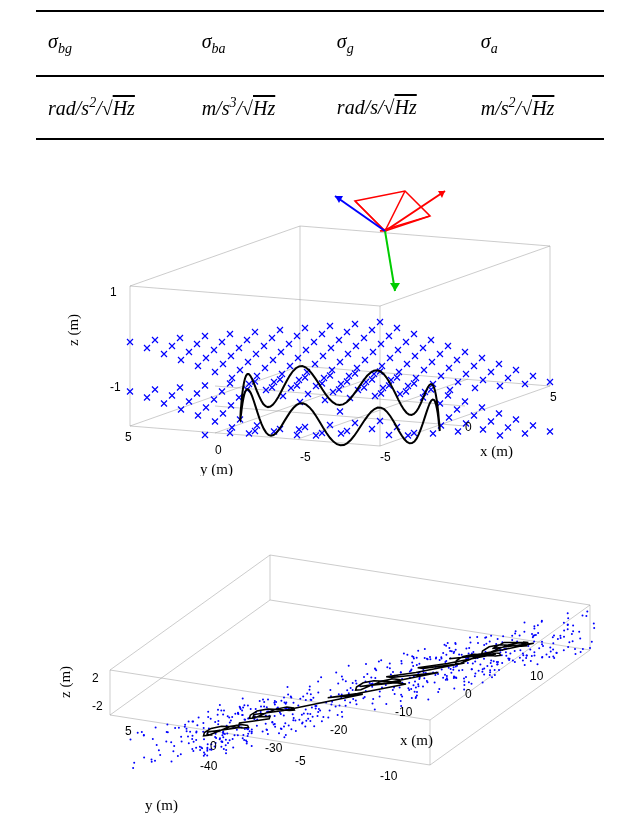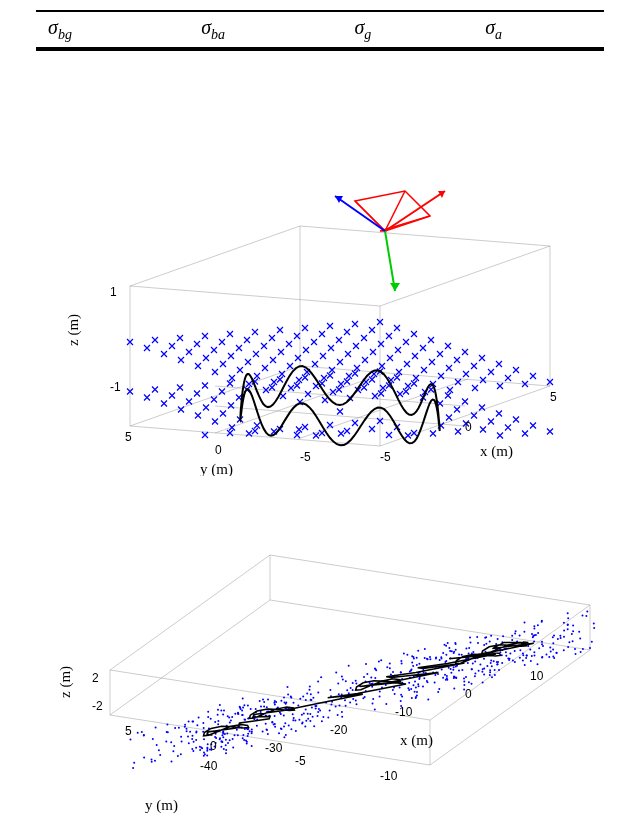"σbg" table td { padding: 4px 12px -> 18px 12px }
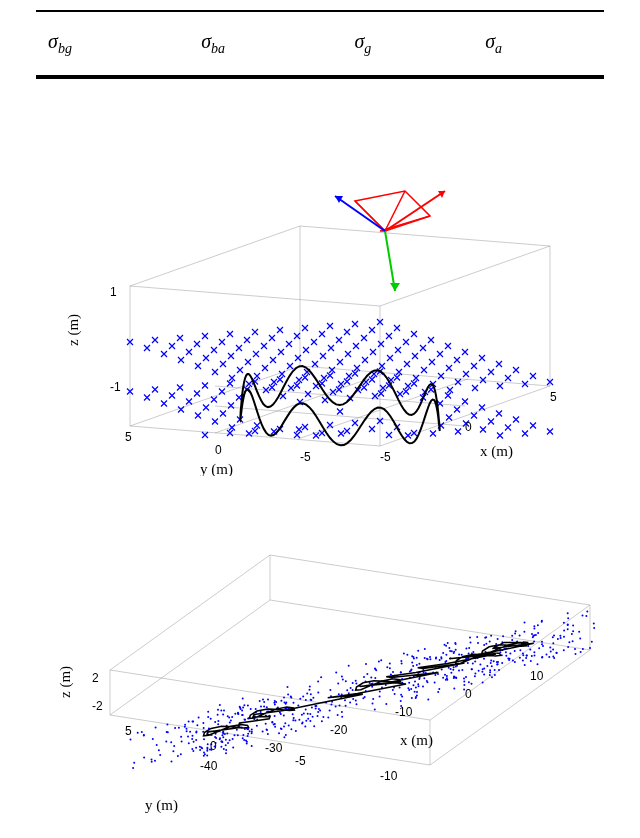"rad/s2/√Hz" tr { html: none -> <tr> <td><i>rad/s</i><sup>2</sup>/√<span><i>Hz</i></span></td> <td><i>m/s</i><sup>3</sup>/√<span><i>Hz</i></span></td> <td><i>rad/s</i>/√<span><i>Hz</i></span></td> <td><i>m/s</i><sup>2</sup>/√<span><i>Hz</i></span></td> </tr> }
